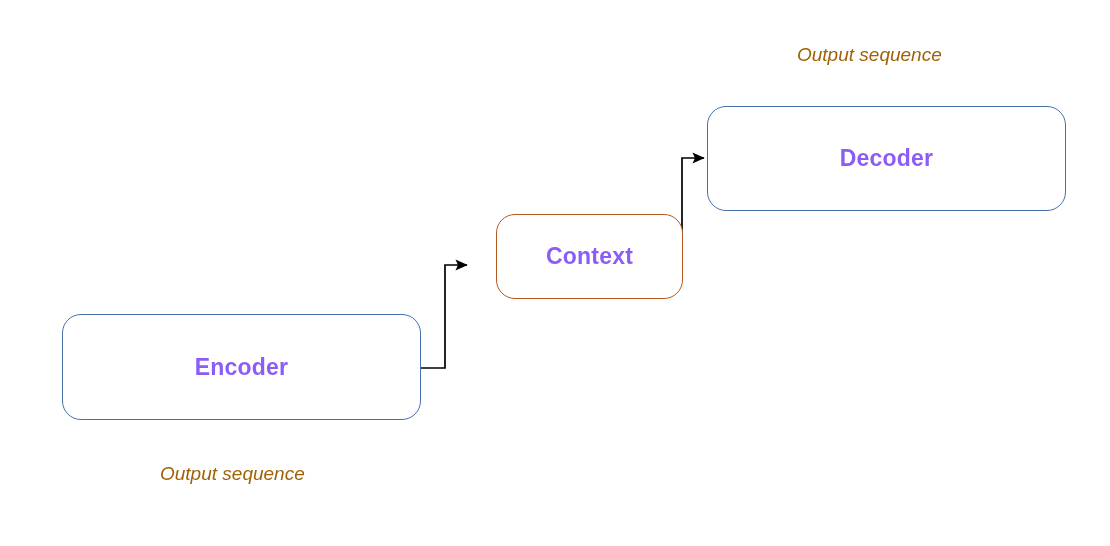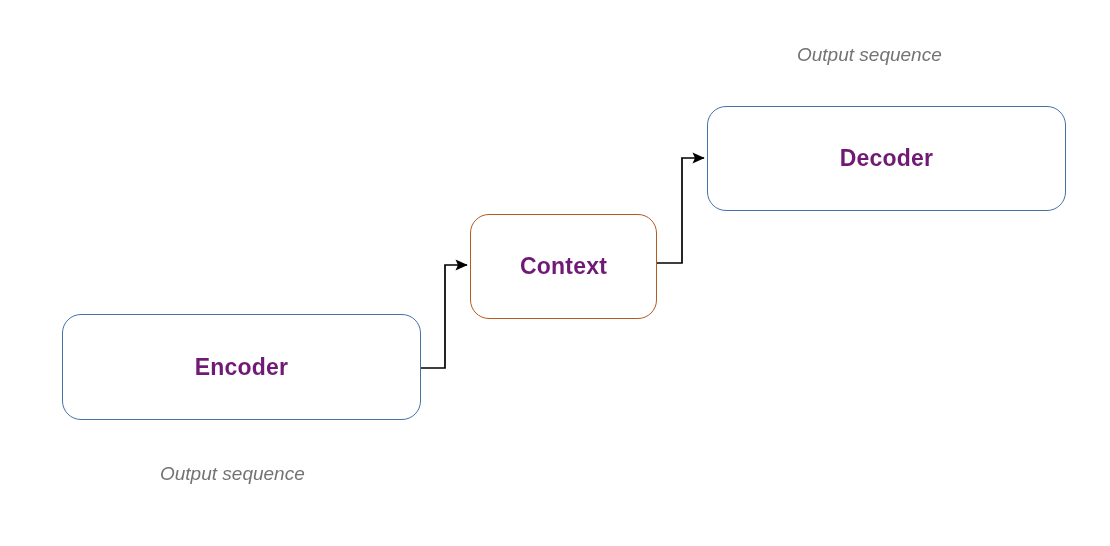"Output sequence" .caption { color: #737373 -> #a16207 }
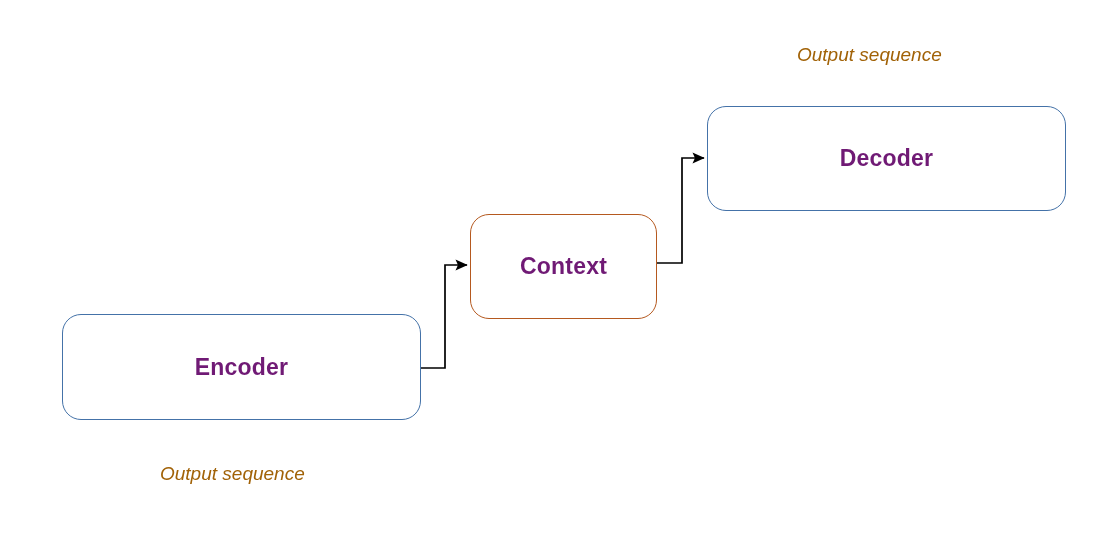"Decoder" .node-label { color: #701a75 -> #8b5cf6 }
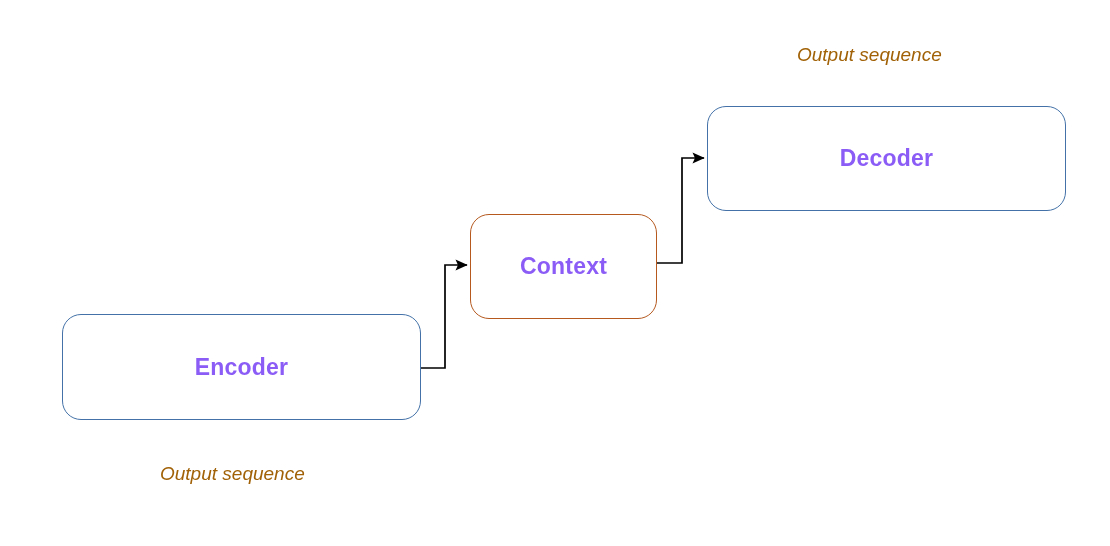"Context" #node-context { height: 105px -> 85px; left: 470px -> 496px }
